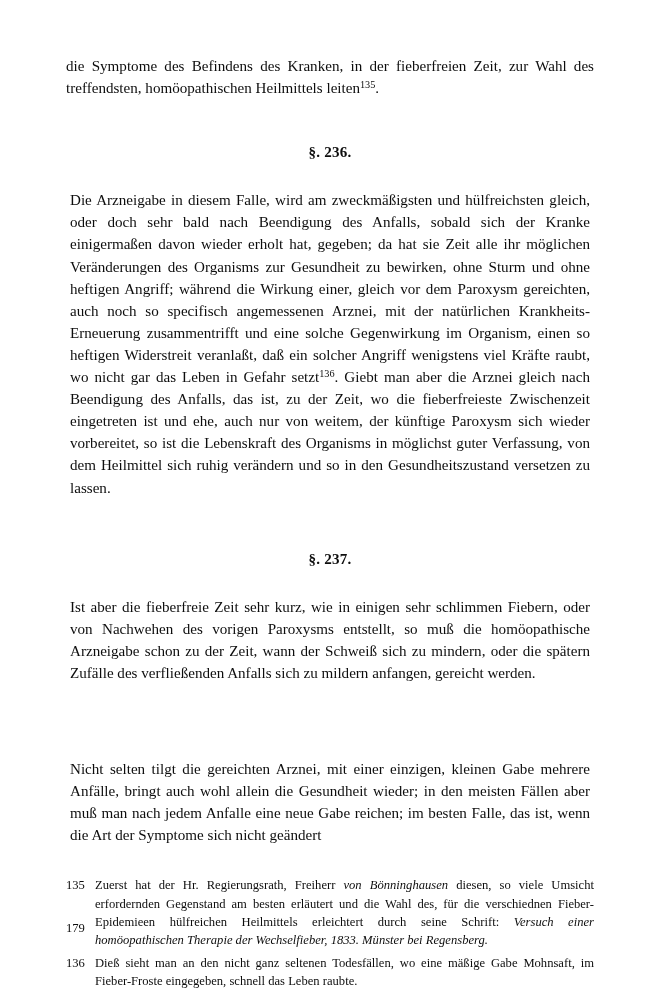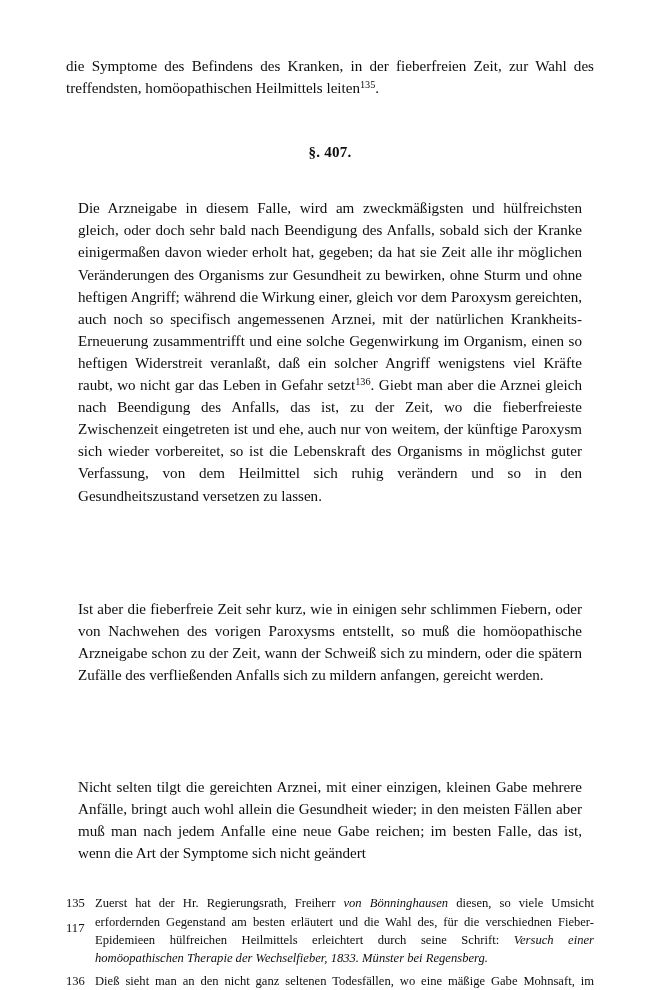"§. 407." h2.section-heading { text: 407 -> 236 }
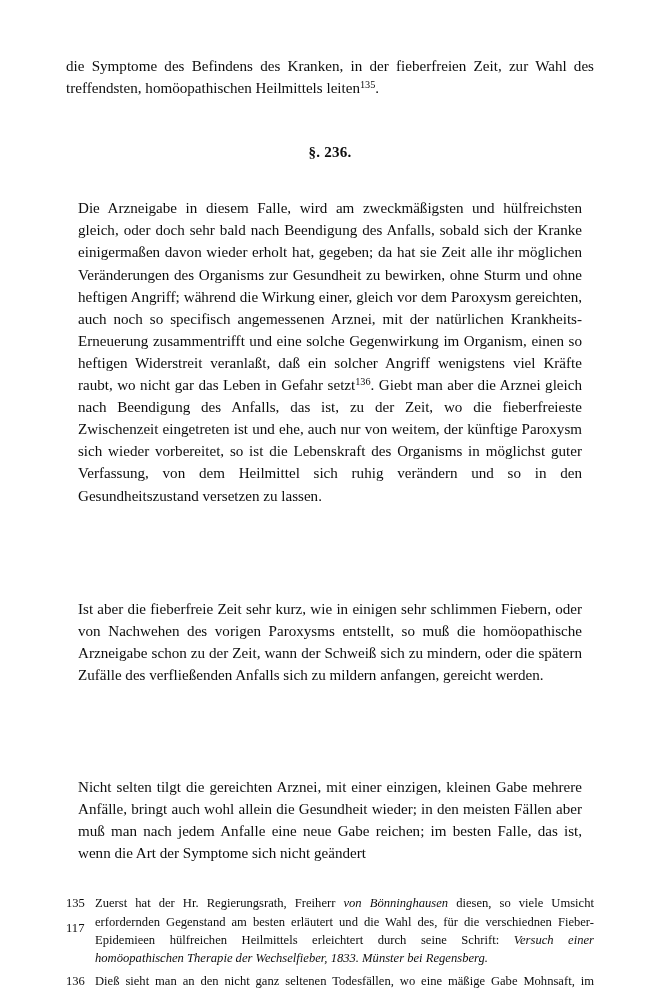"Die Arzneigabe in diesem Falle," p.body-par { margin: 12px -> 4px }
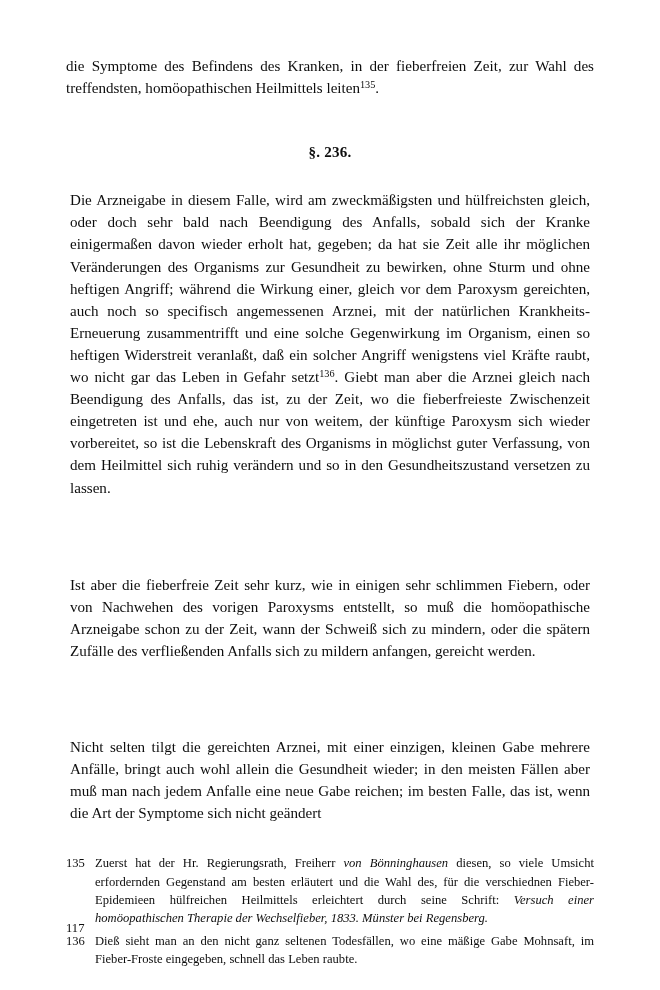"§. 237." h2.section-heading { html: none -> <h2>§. 237.</h2> }
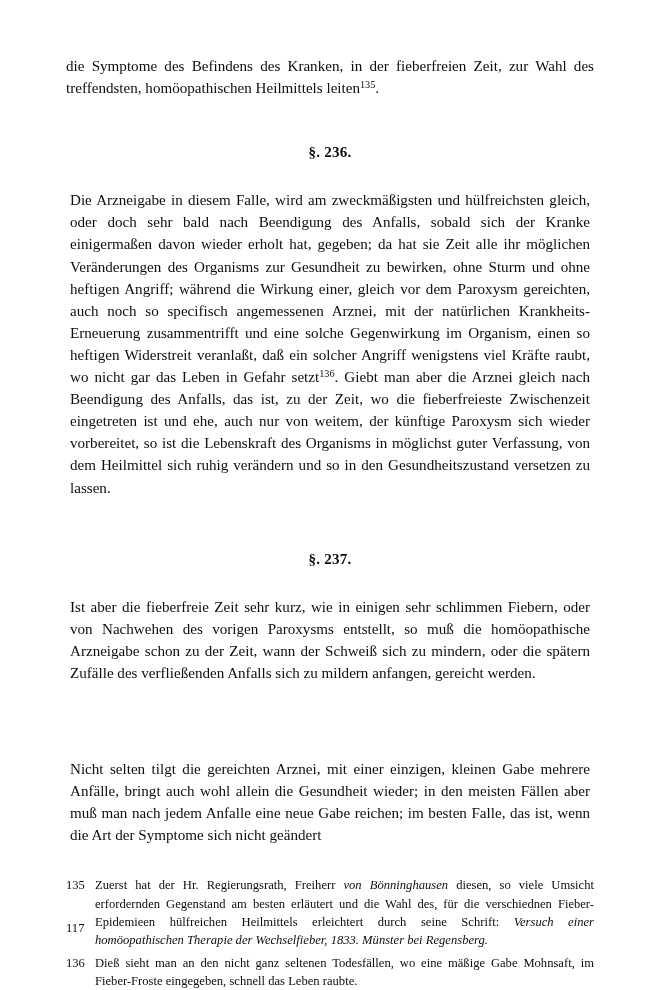"117" div.folio { text: 117 -> 179 }
